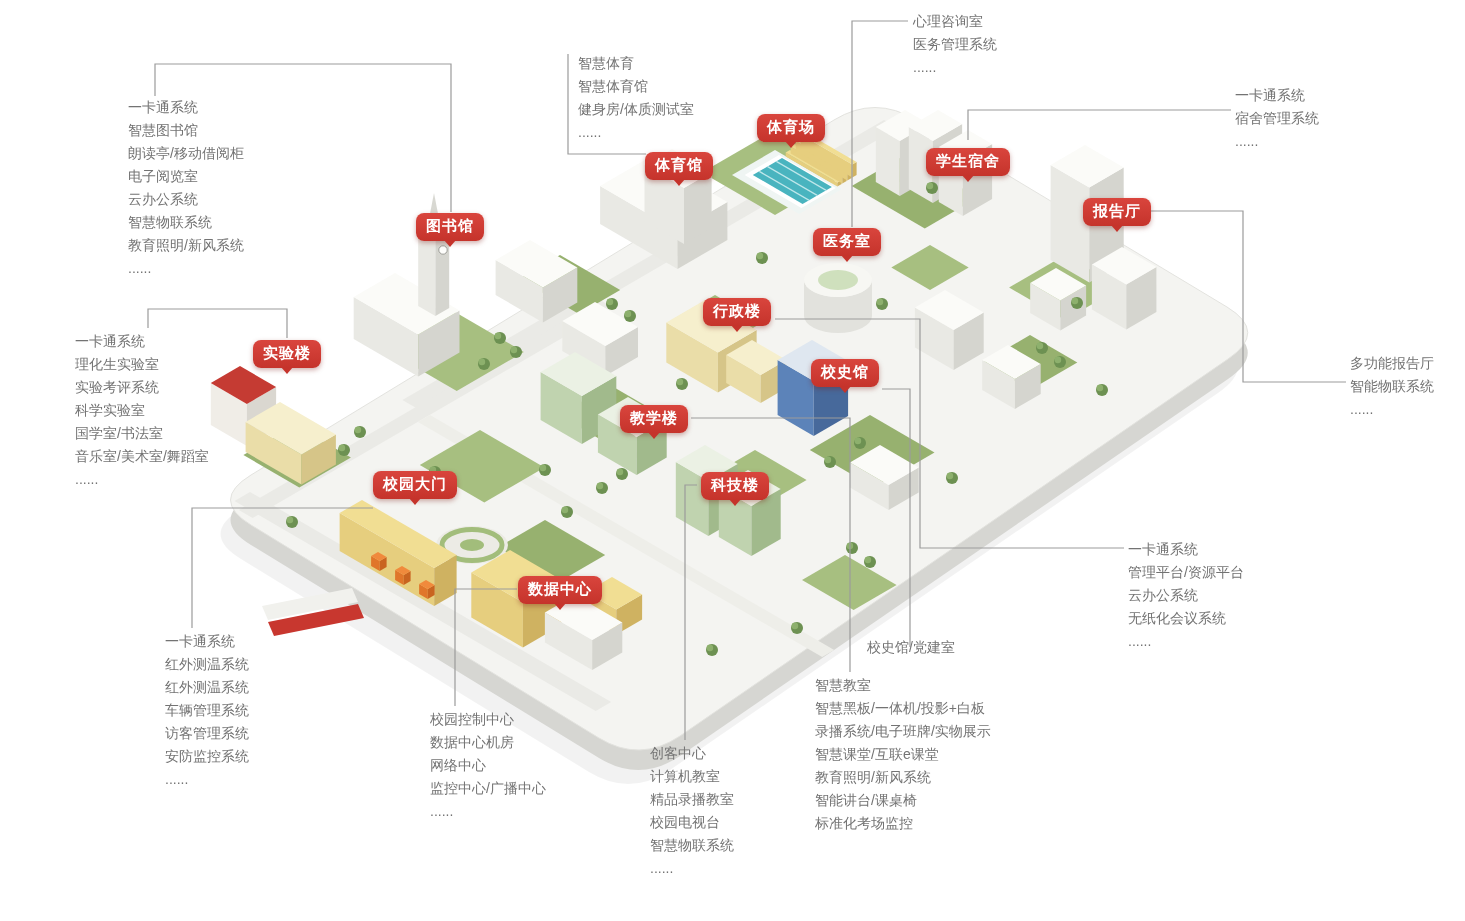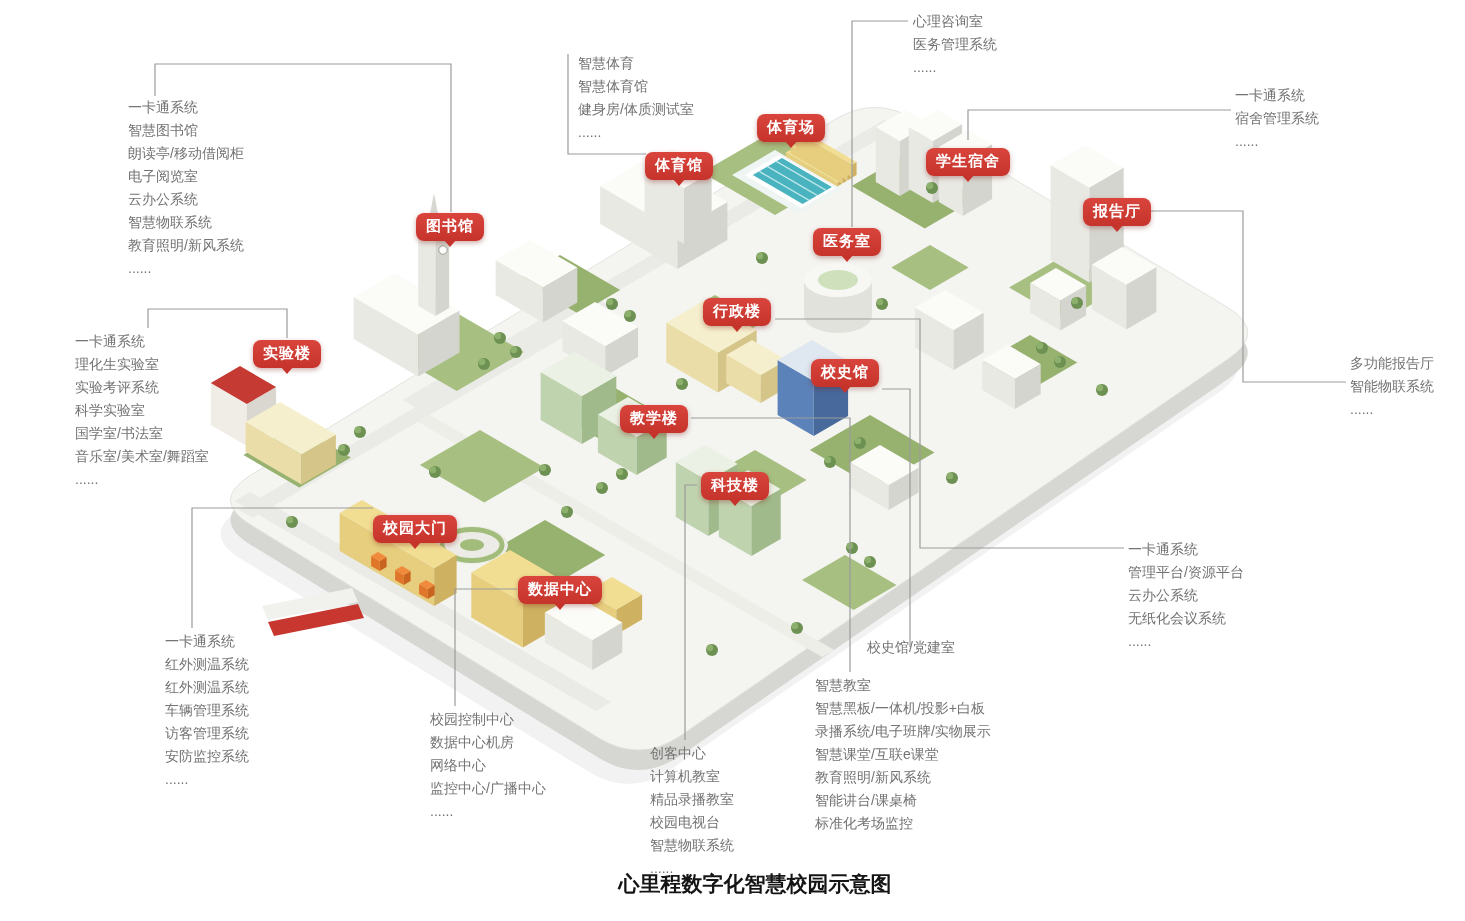"校园大门" div.badge { top: 515px -> 471px }
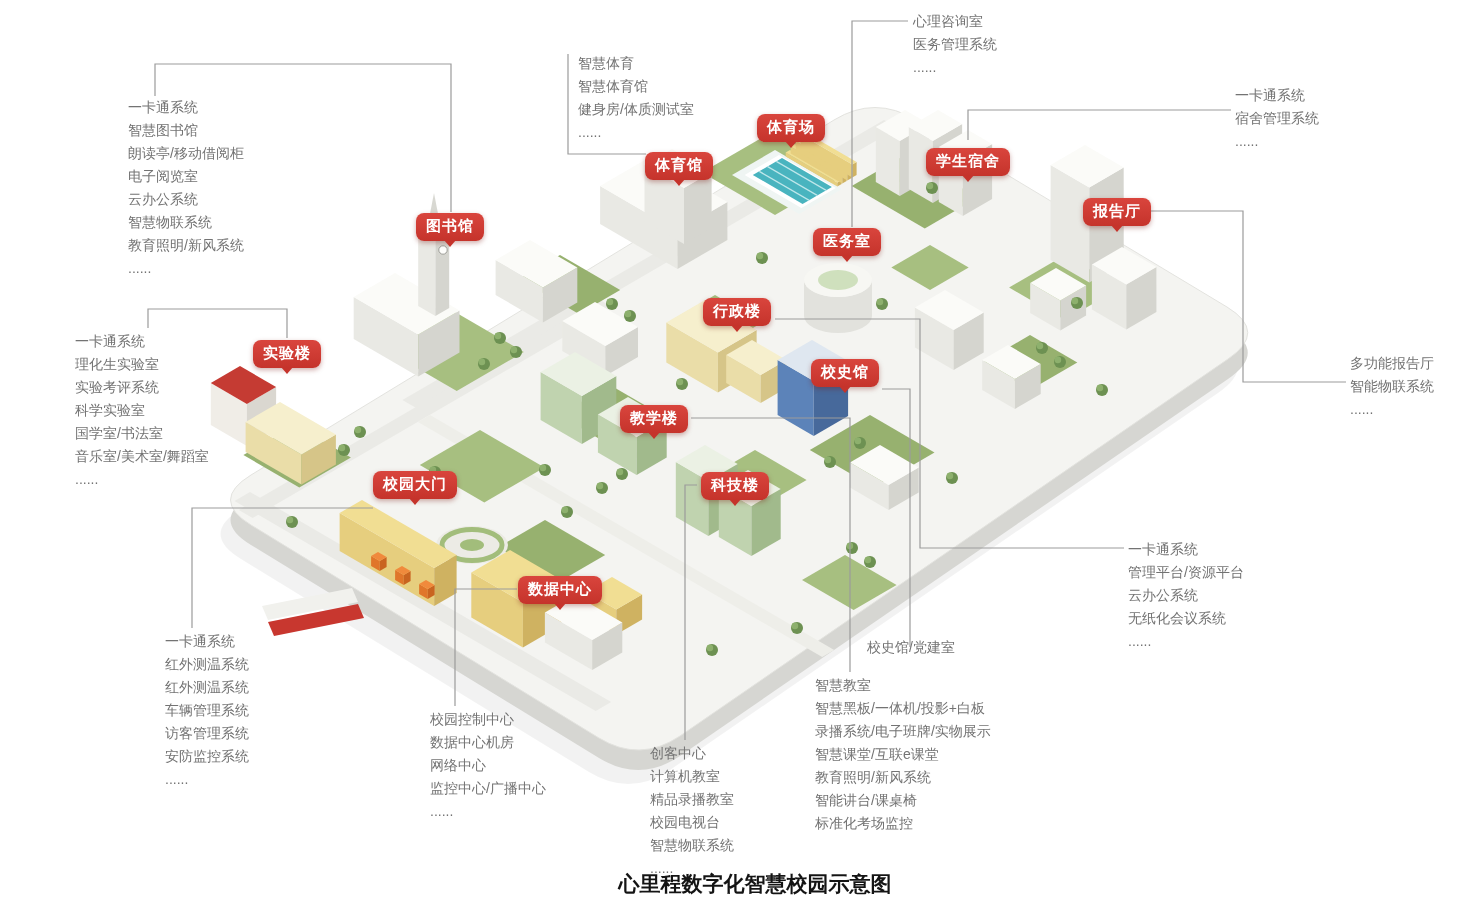"心里程数字化智慧校园示意图" div.caption { html: <div>心里程数字化智慧校园示意图</div> -> none }
